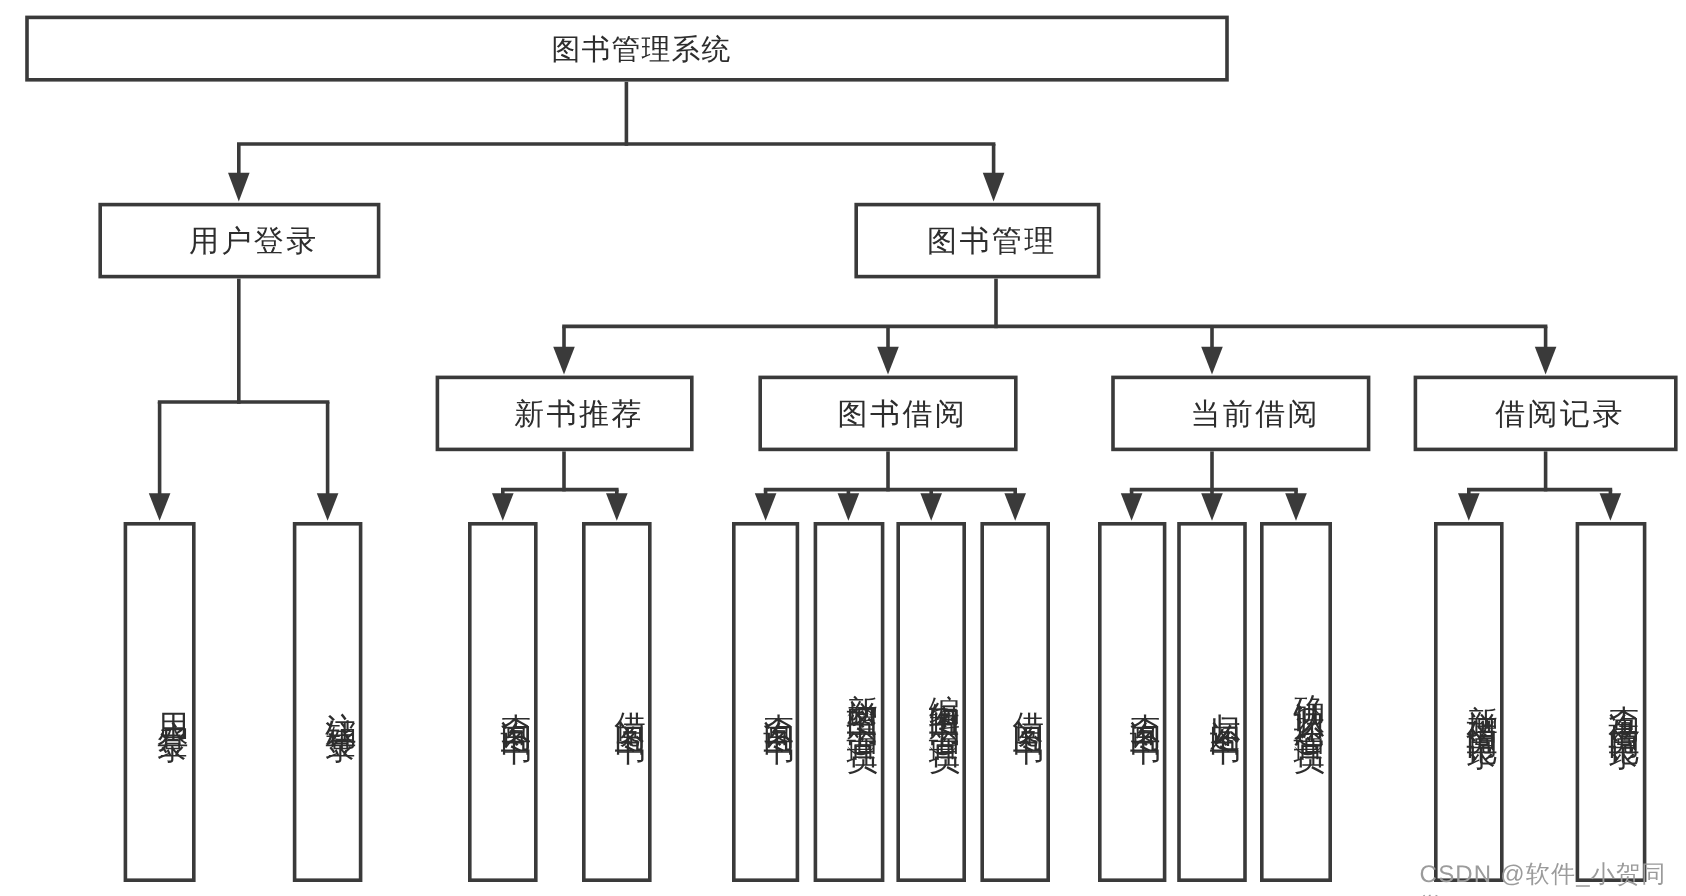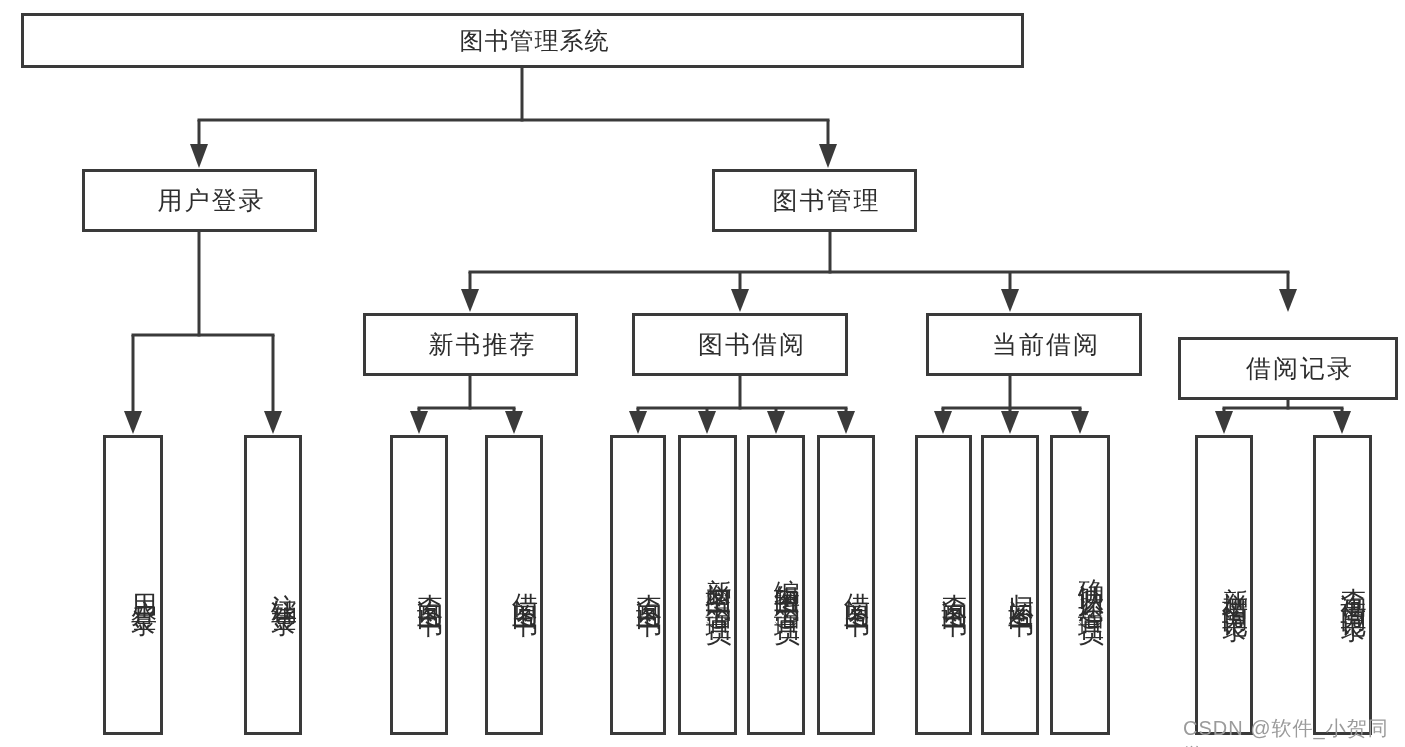"借阅记录" div.box { margin-top: 24px -> none }
